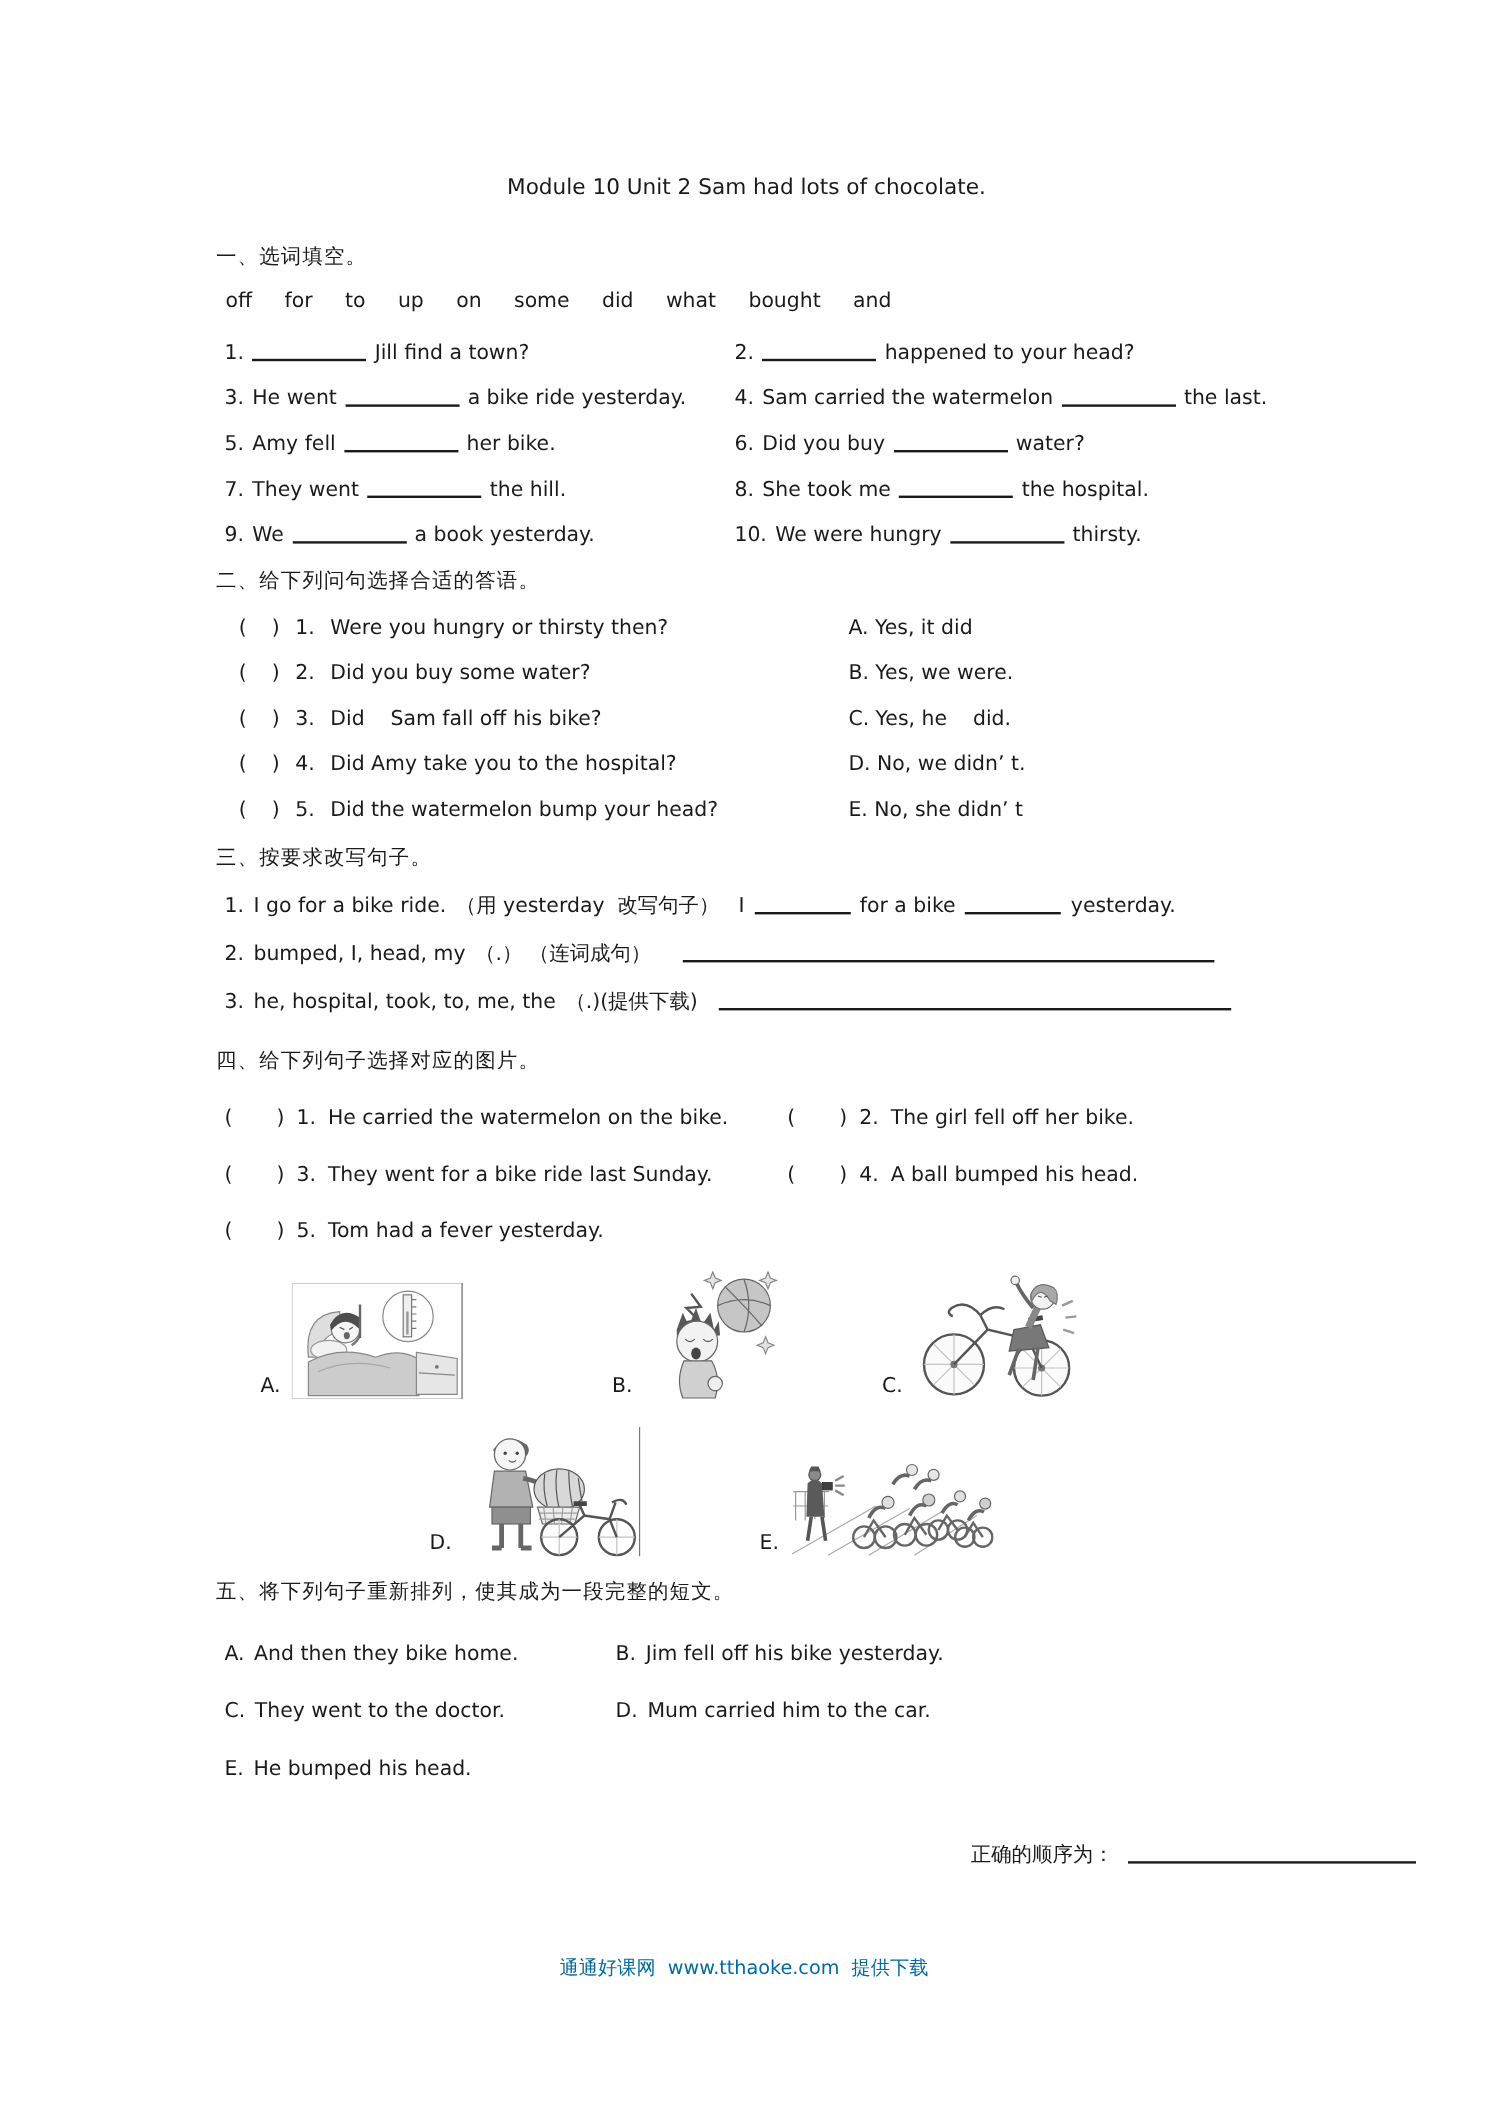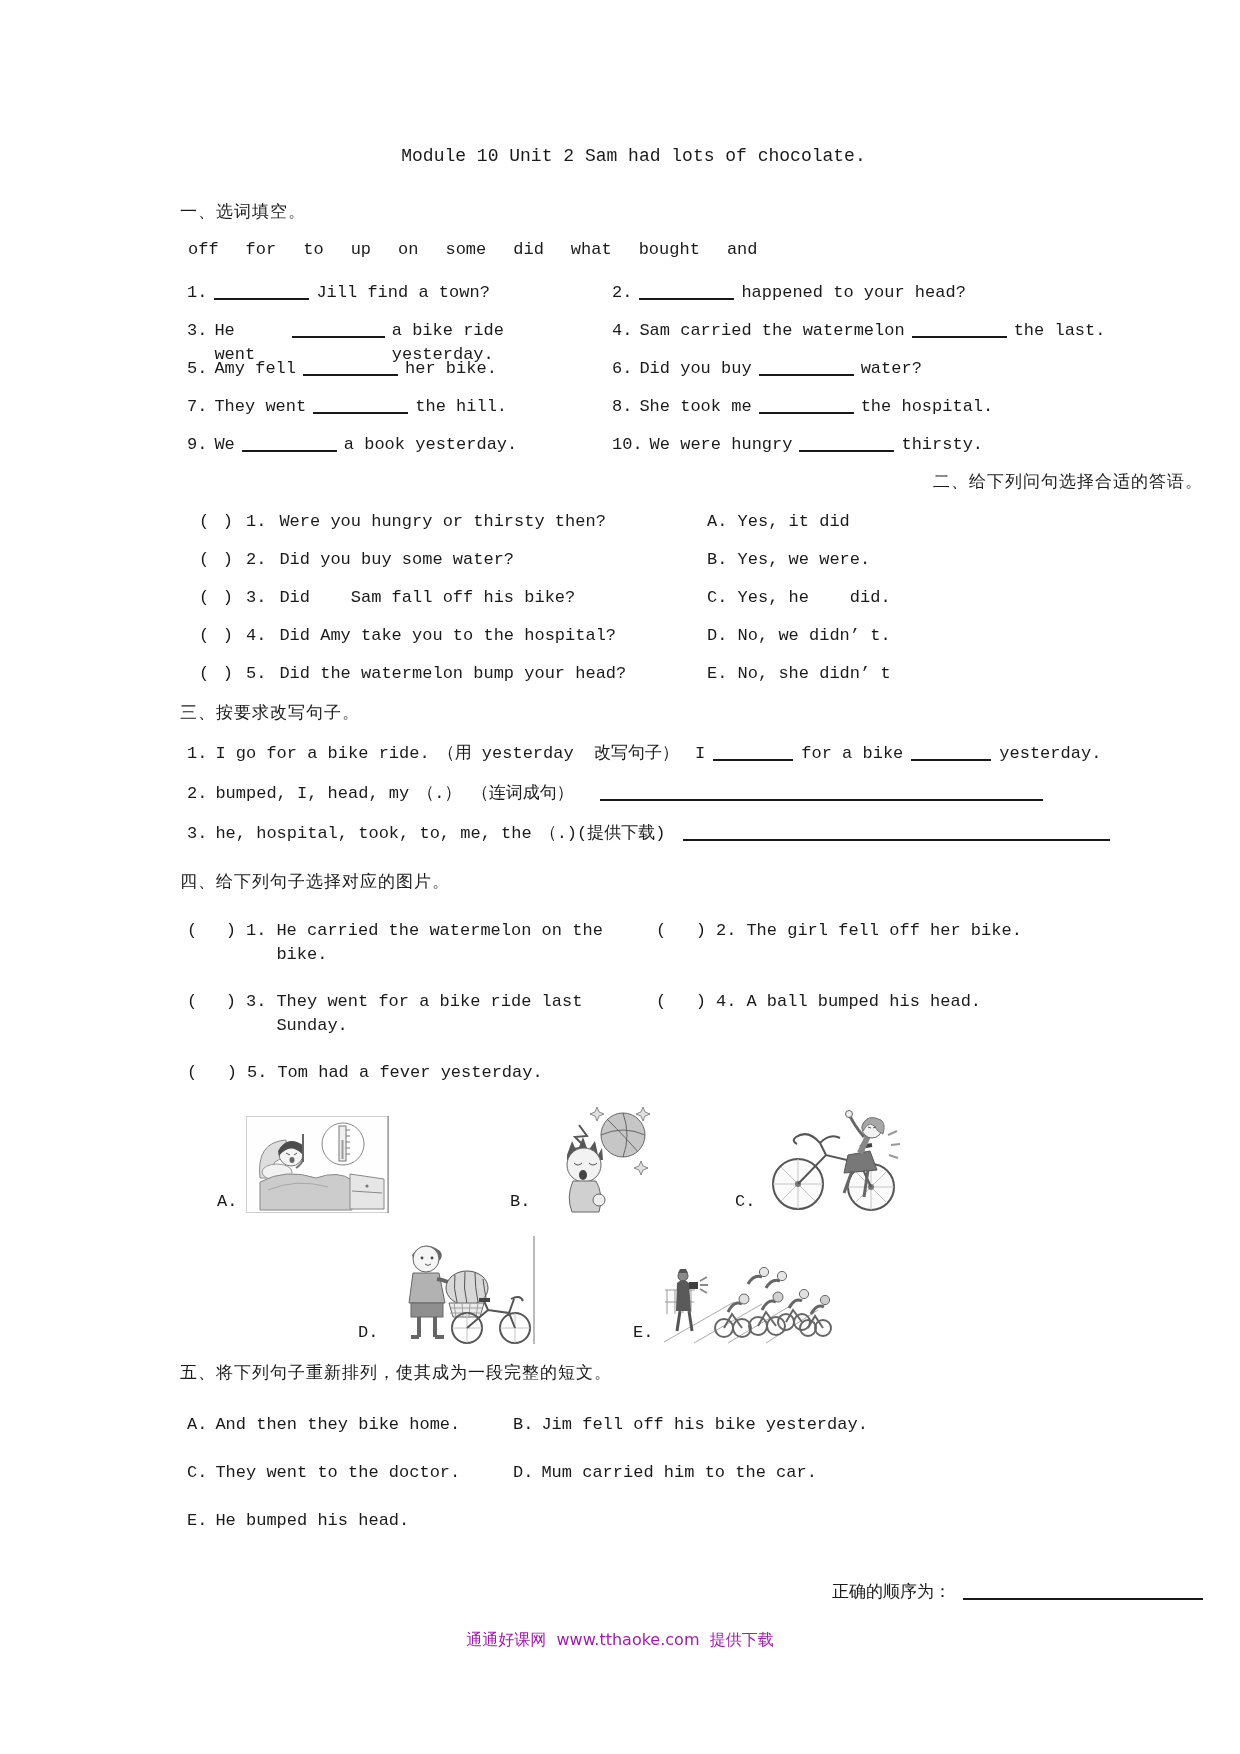"Module 10 Unit 2 Sam" .content { font-family: Liberation Mono, monospace -> none; padding: 0 37px 0 180px -> 0 60px 0 180px }
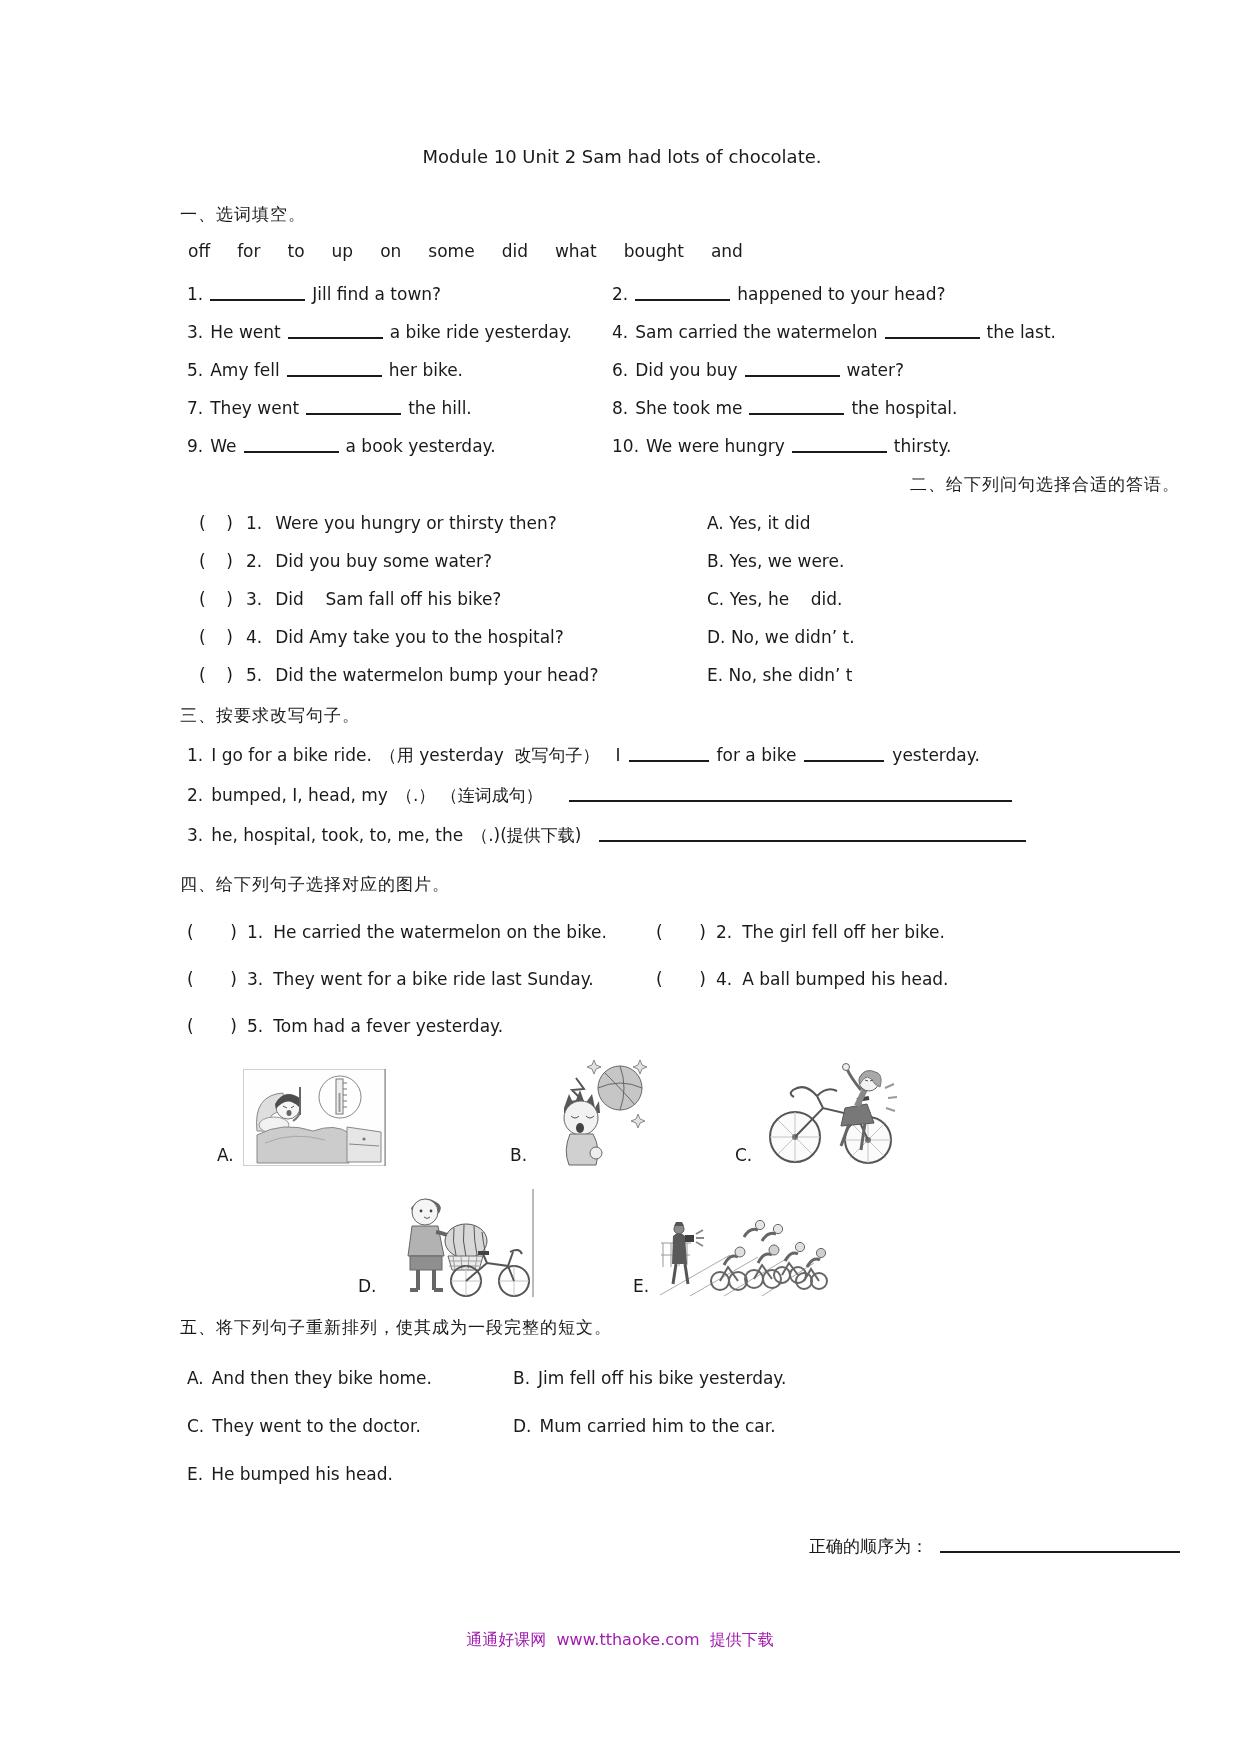"二、给下列问句选择合适的答语。" .sec2-head { text-align: right -> none }
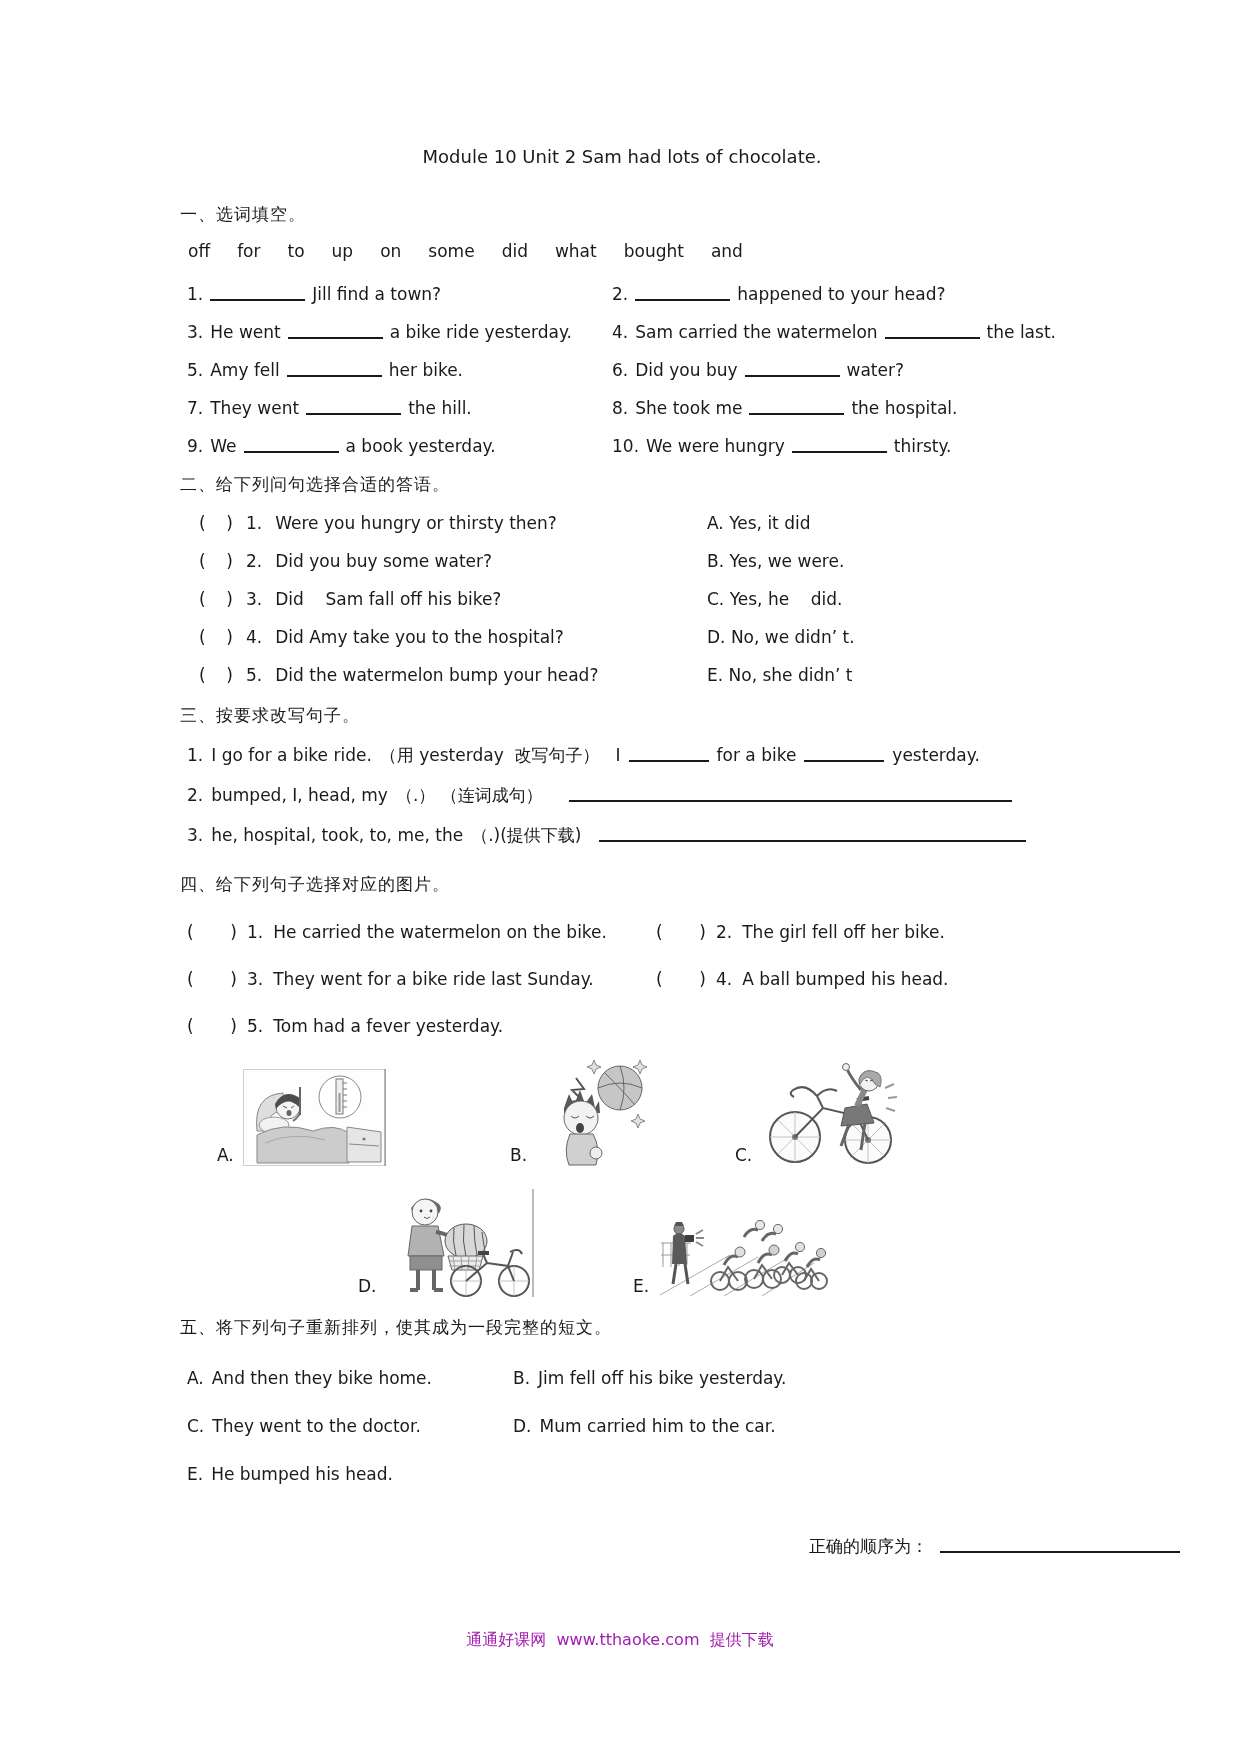"通通好课网 www.tthaoke.com 提供下载" .footer { color: #a21caf -> #0369a1 }
